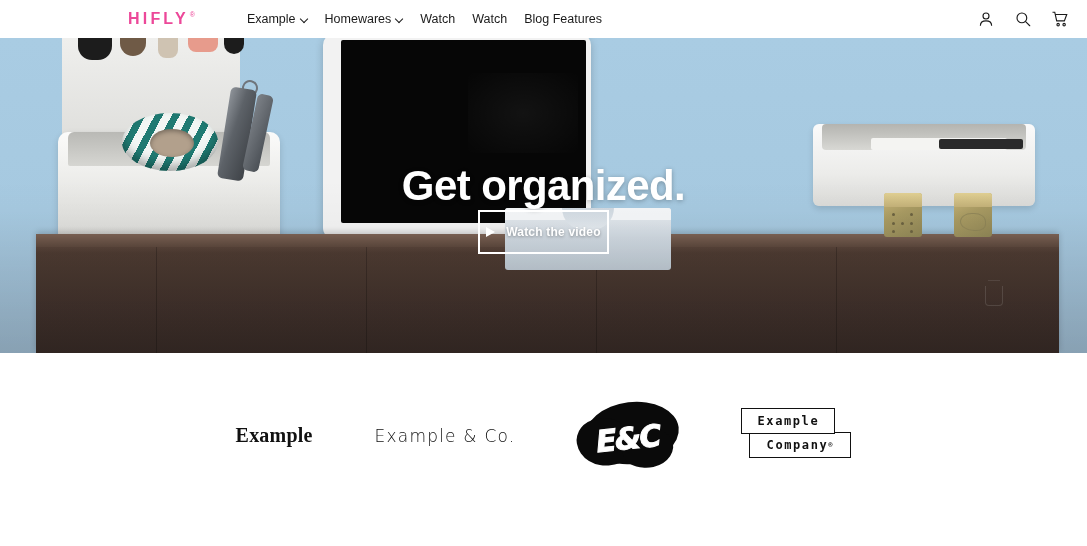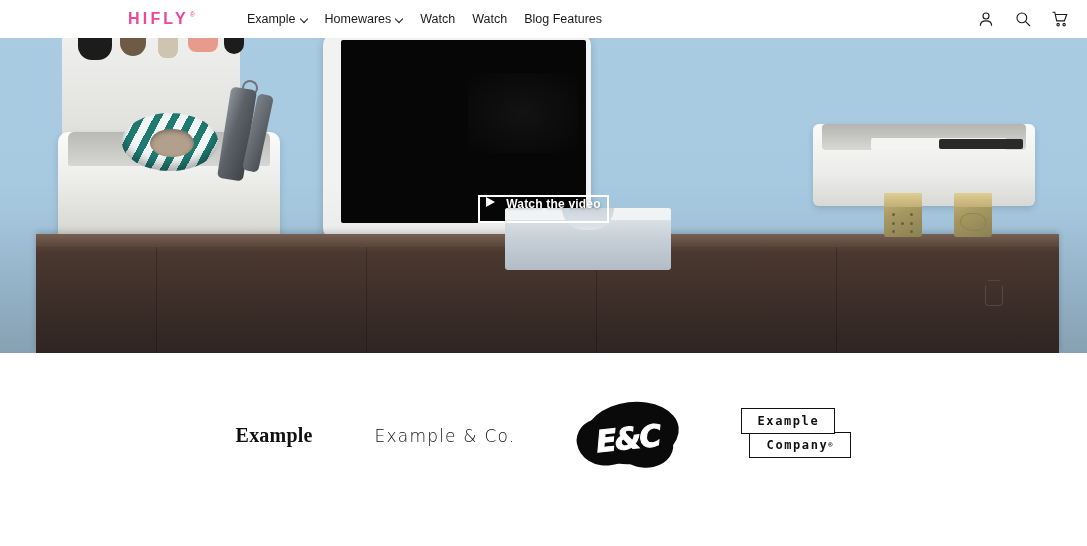"Get organized." h1.hero-title { html: none -> <h1>Get organized.</h1> }
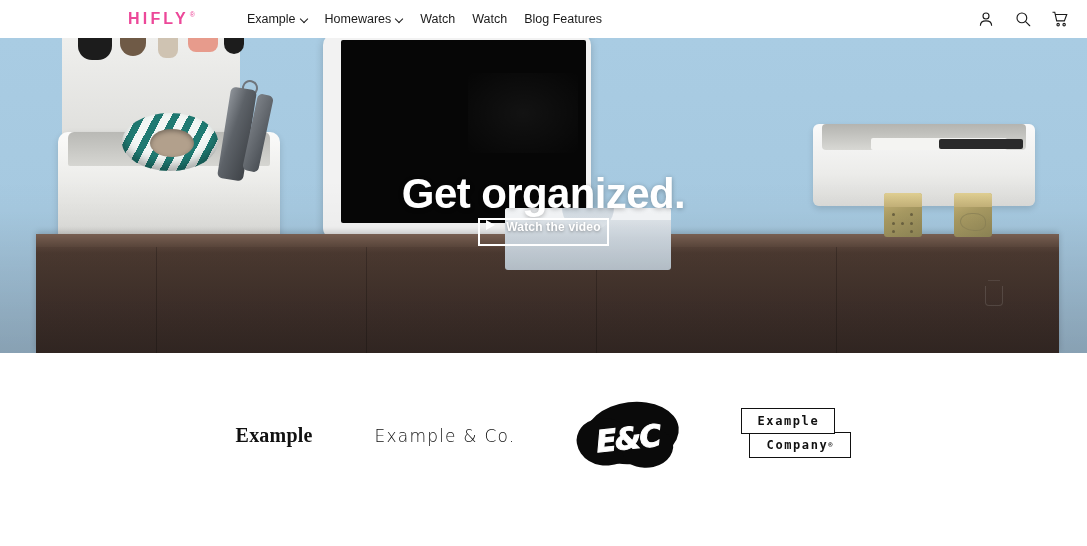"Watch the video" .hero-btn { align-items: none -> center; height: 28px -> 44px }
